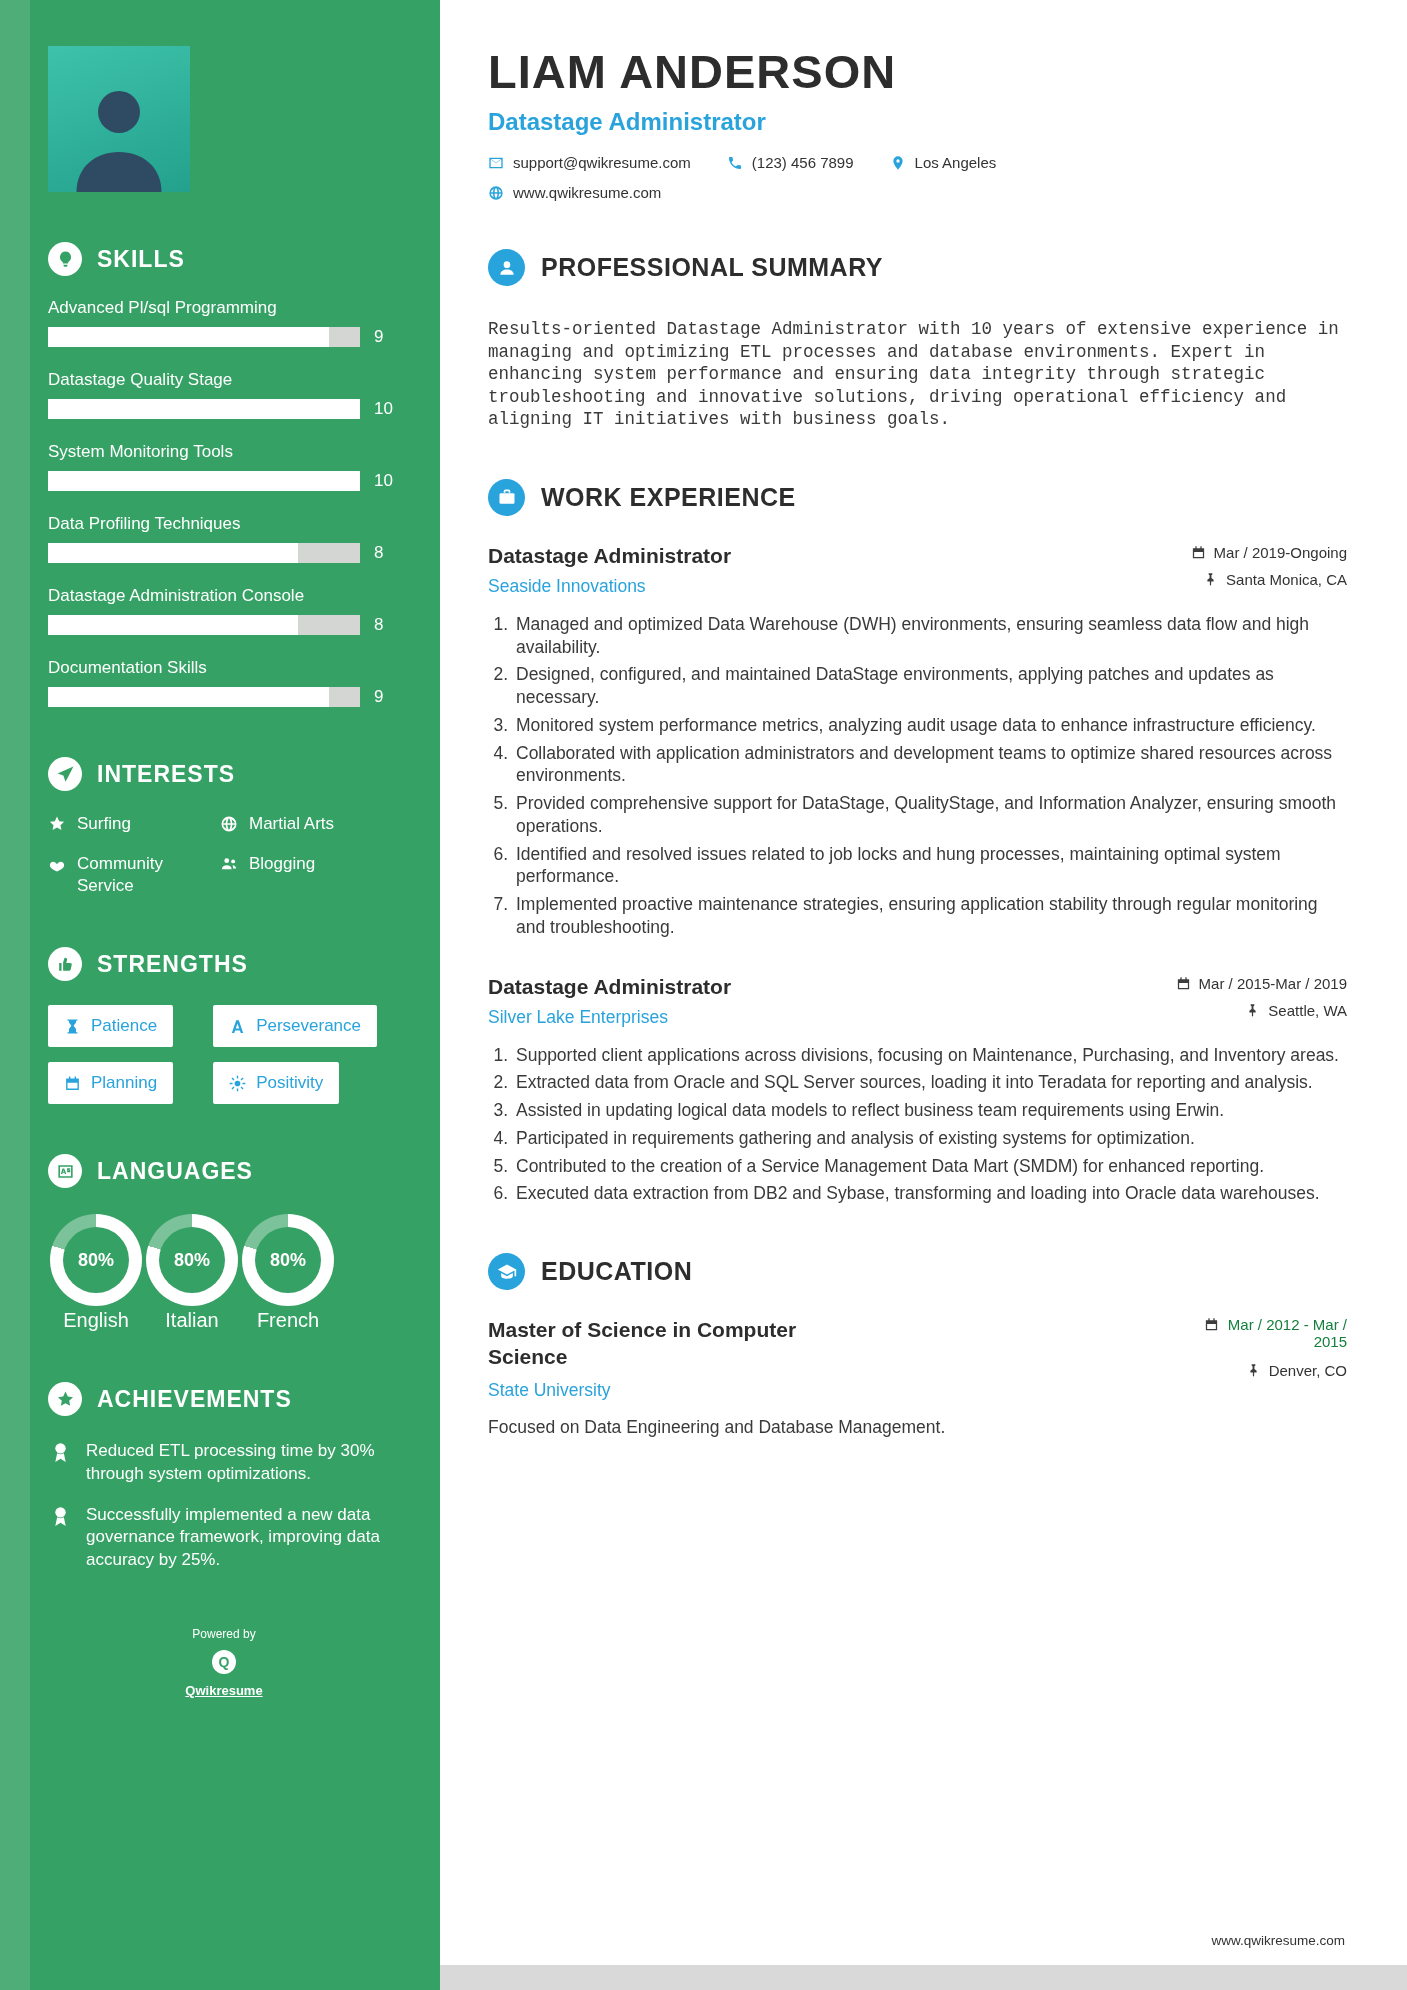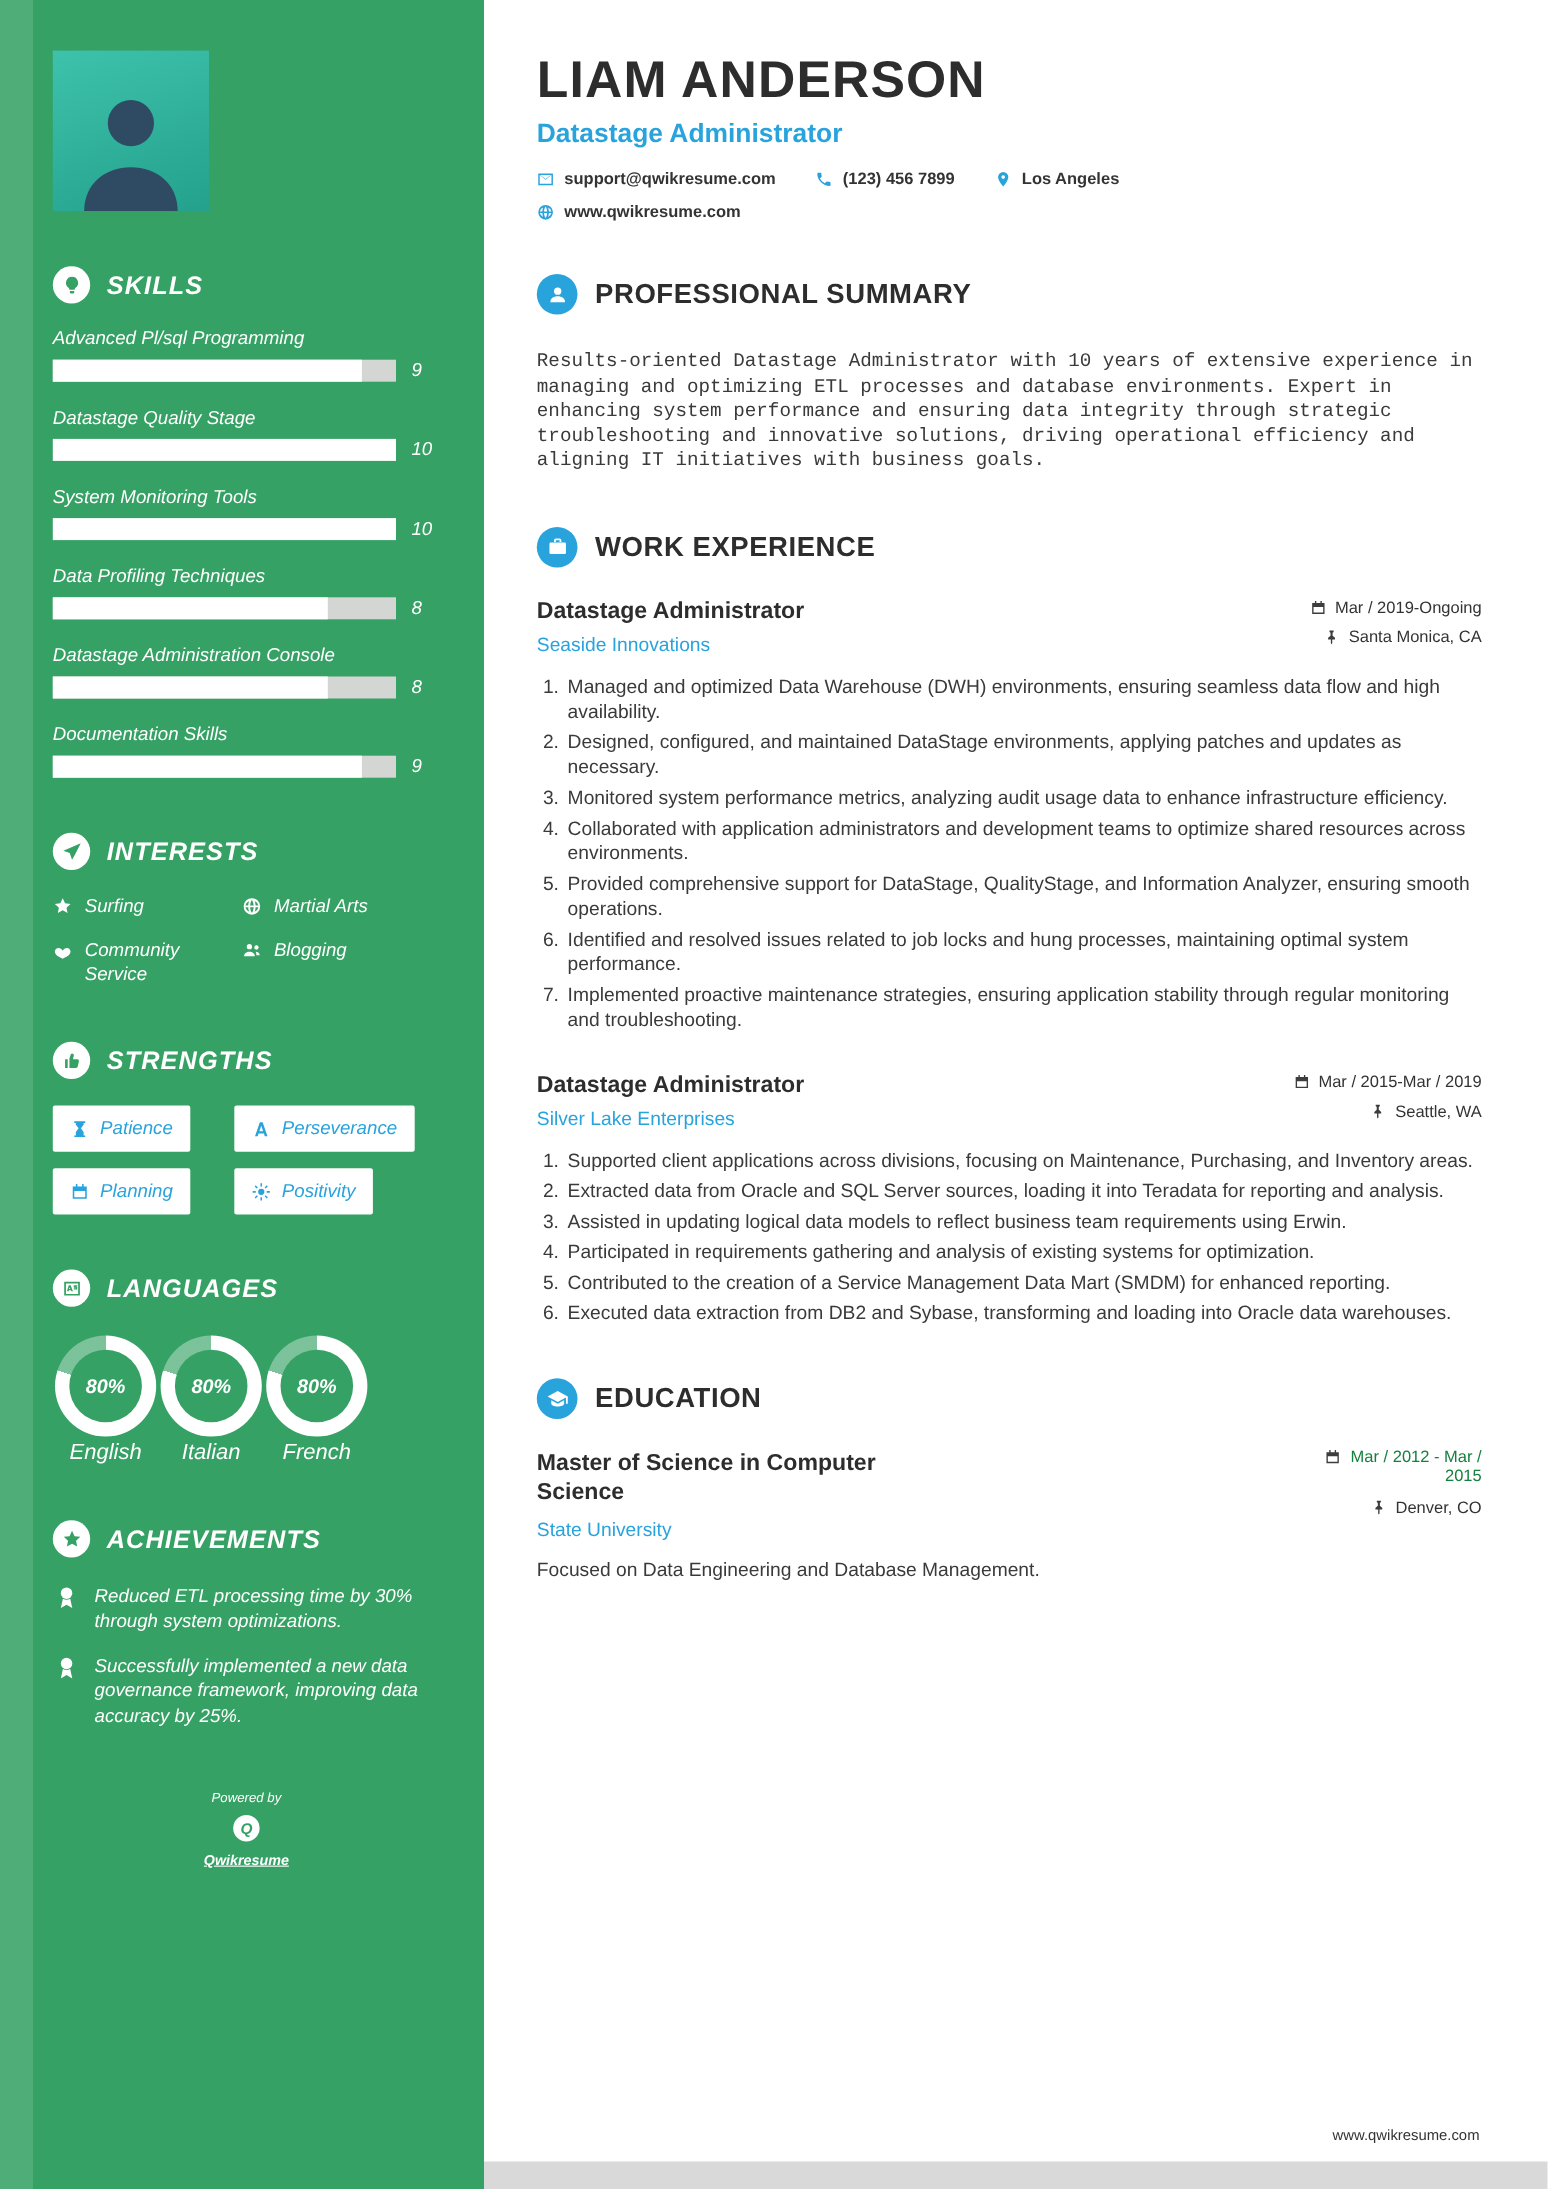"support@qwikresume.com" .contact { font-weight: bold -> none }
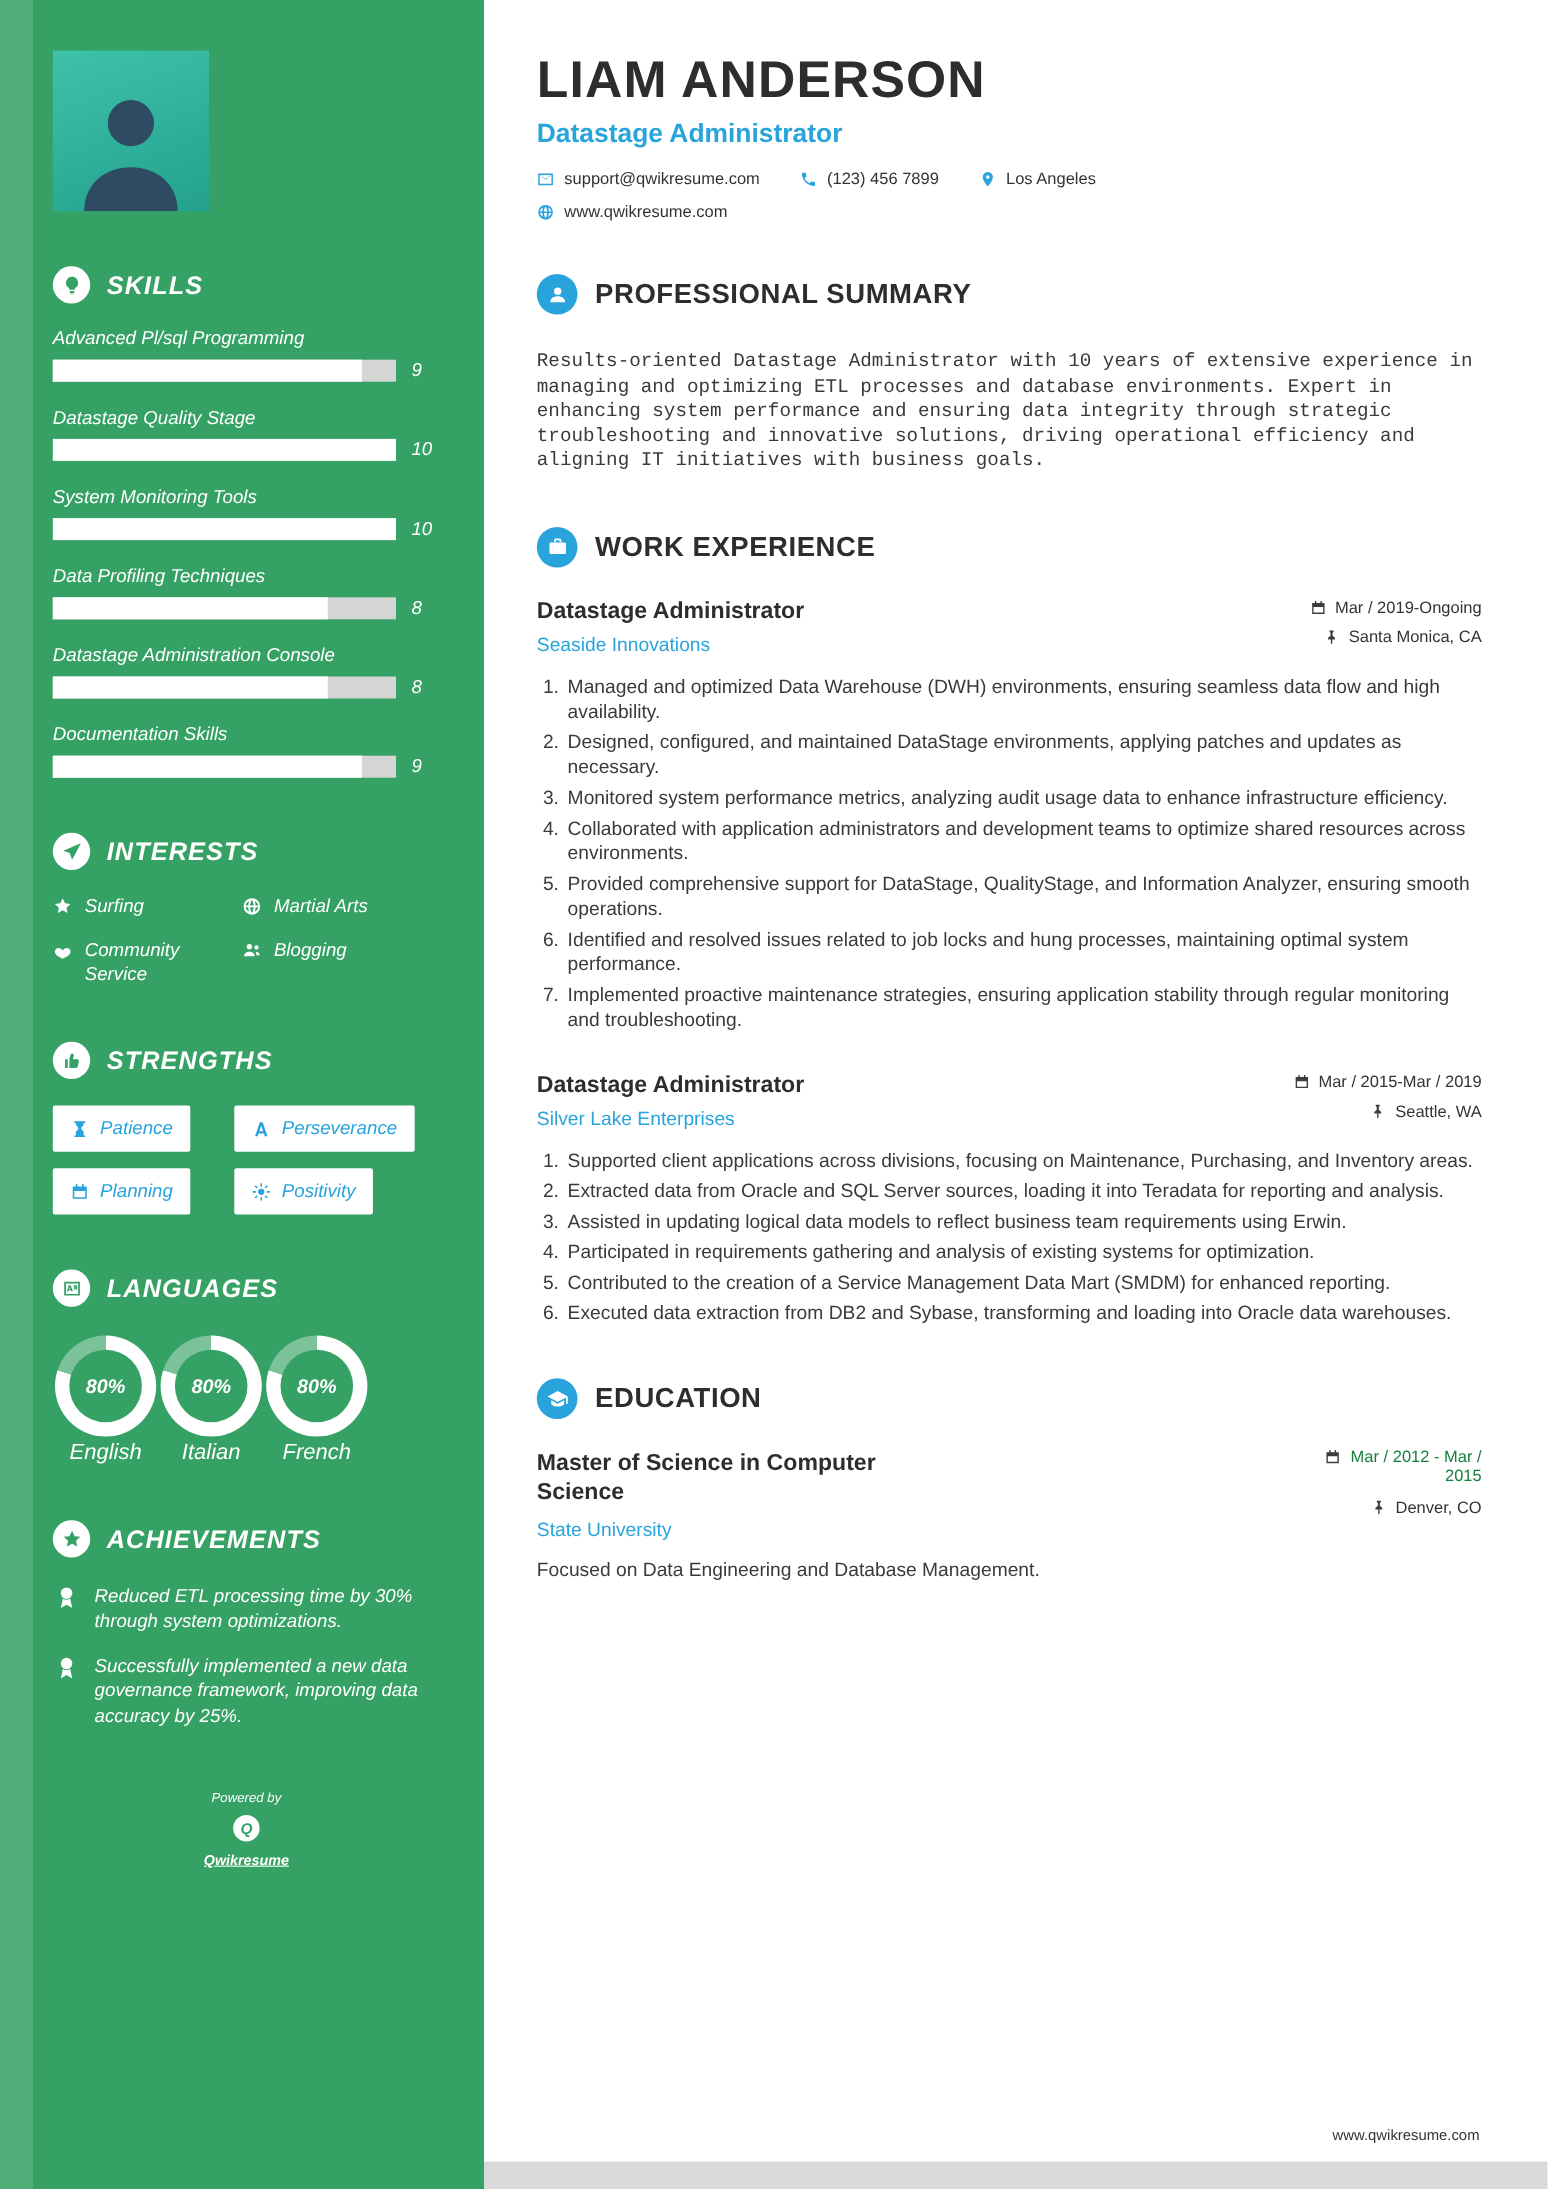"SKILLS" .sidebar { font-style: italic -> none }
